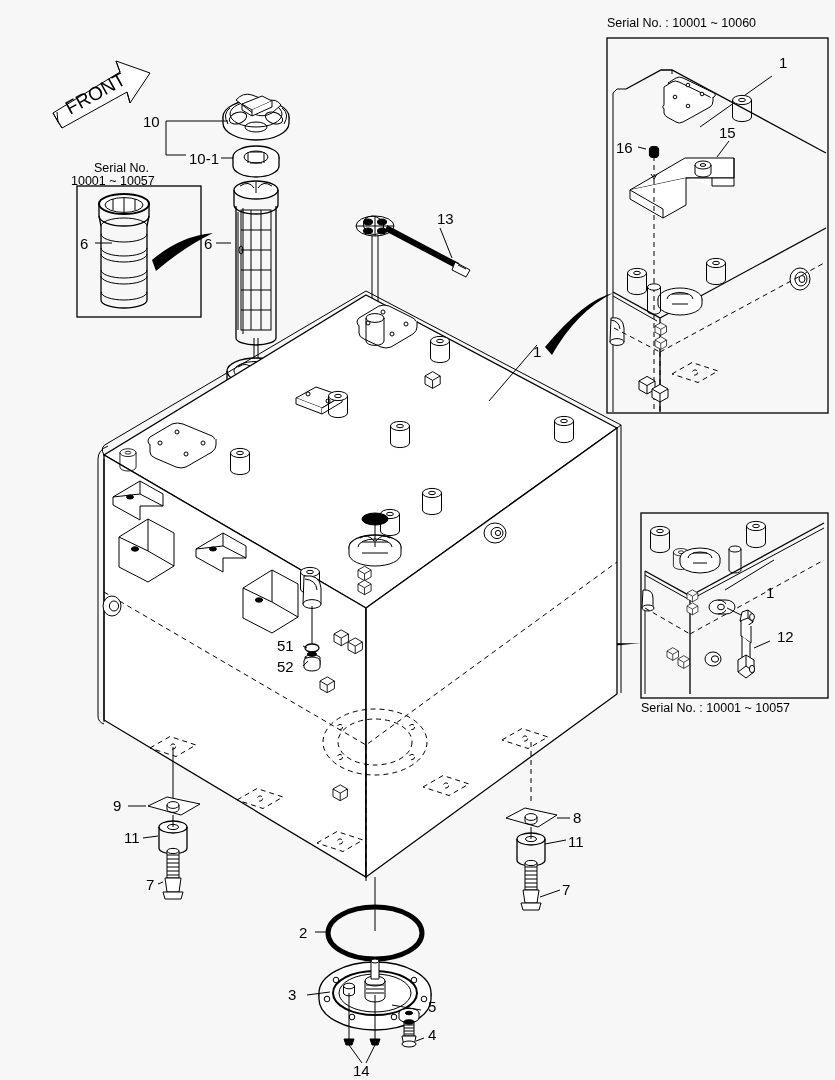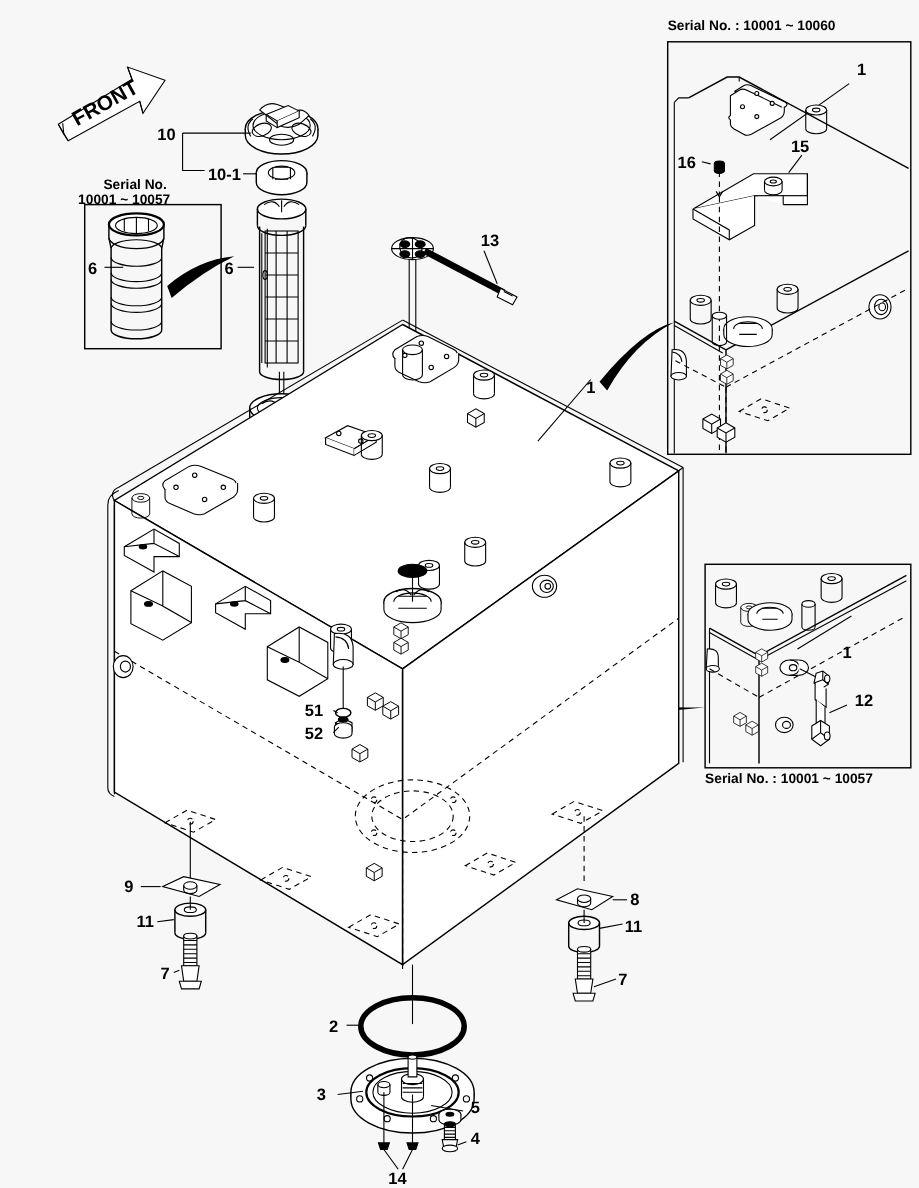"Serial No. : 10001 ~" #sheet { font-weight: bold -> none }
